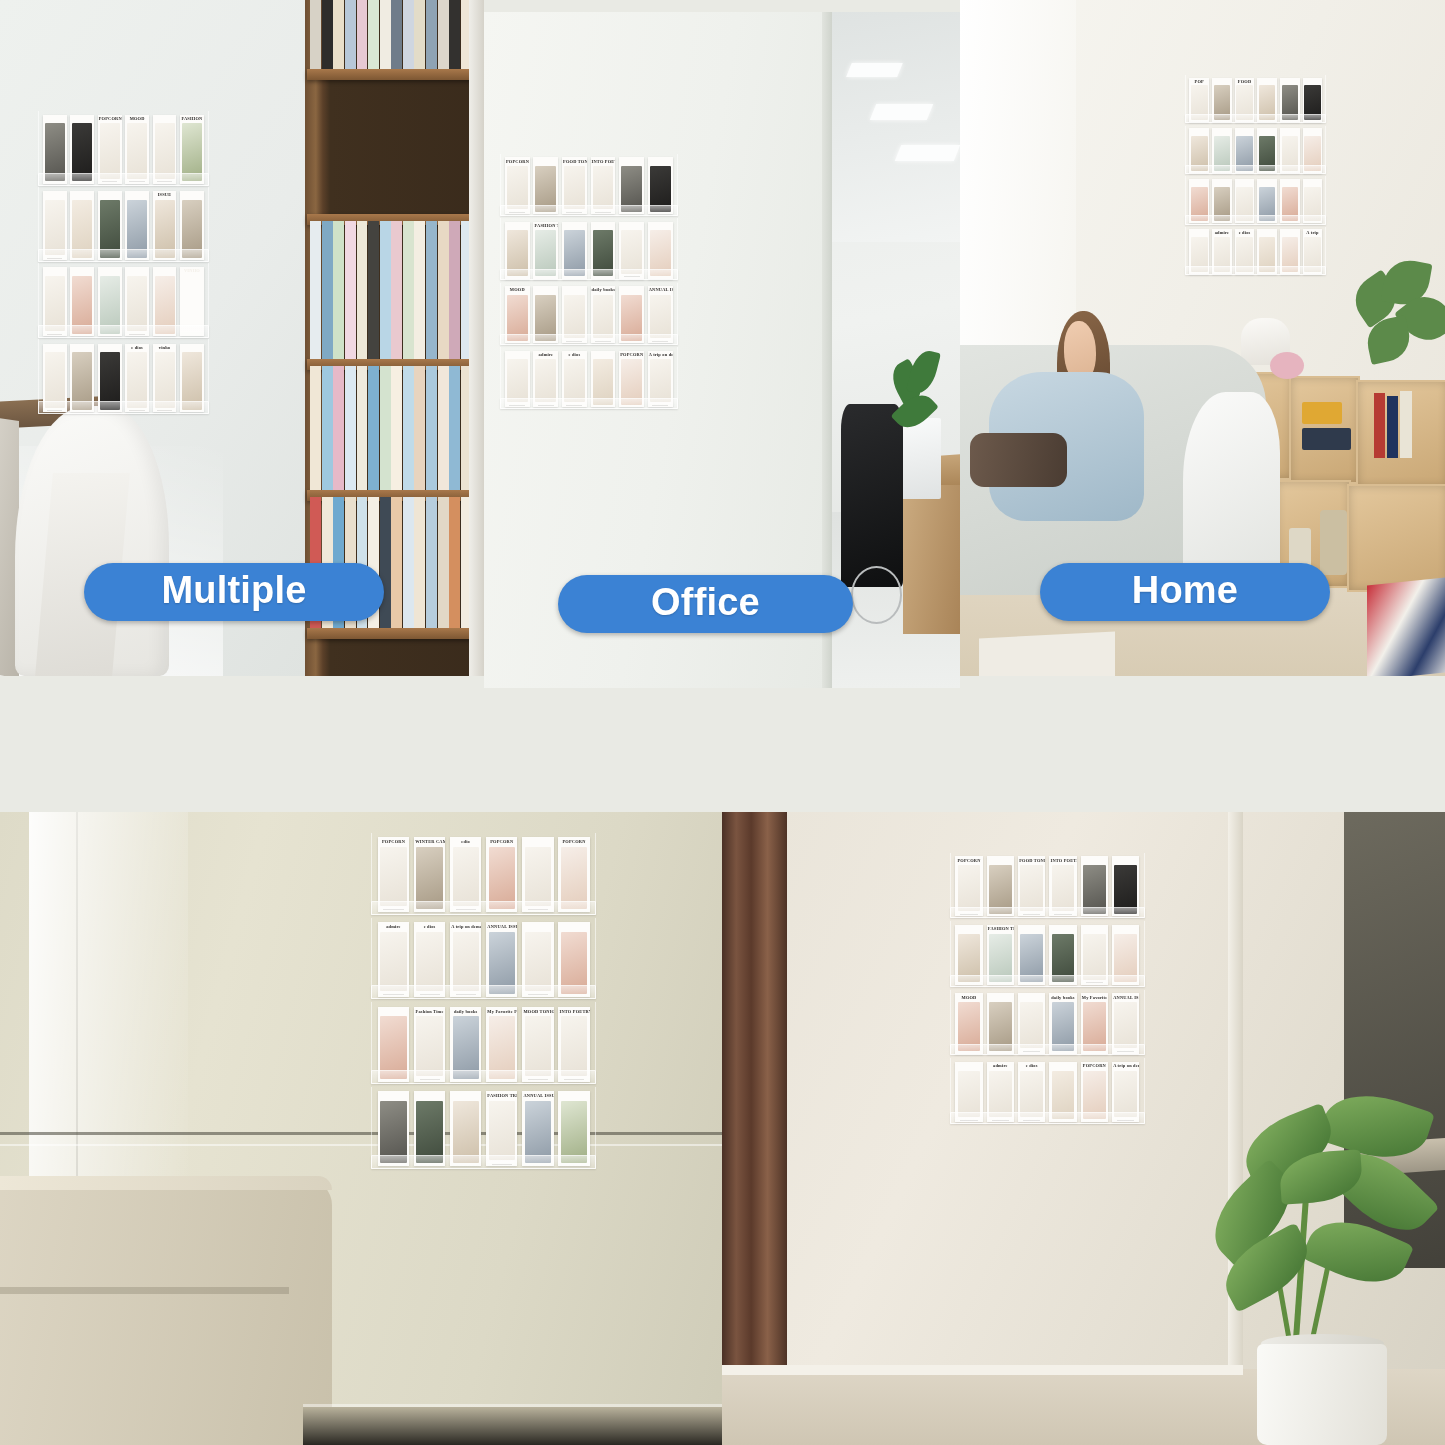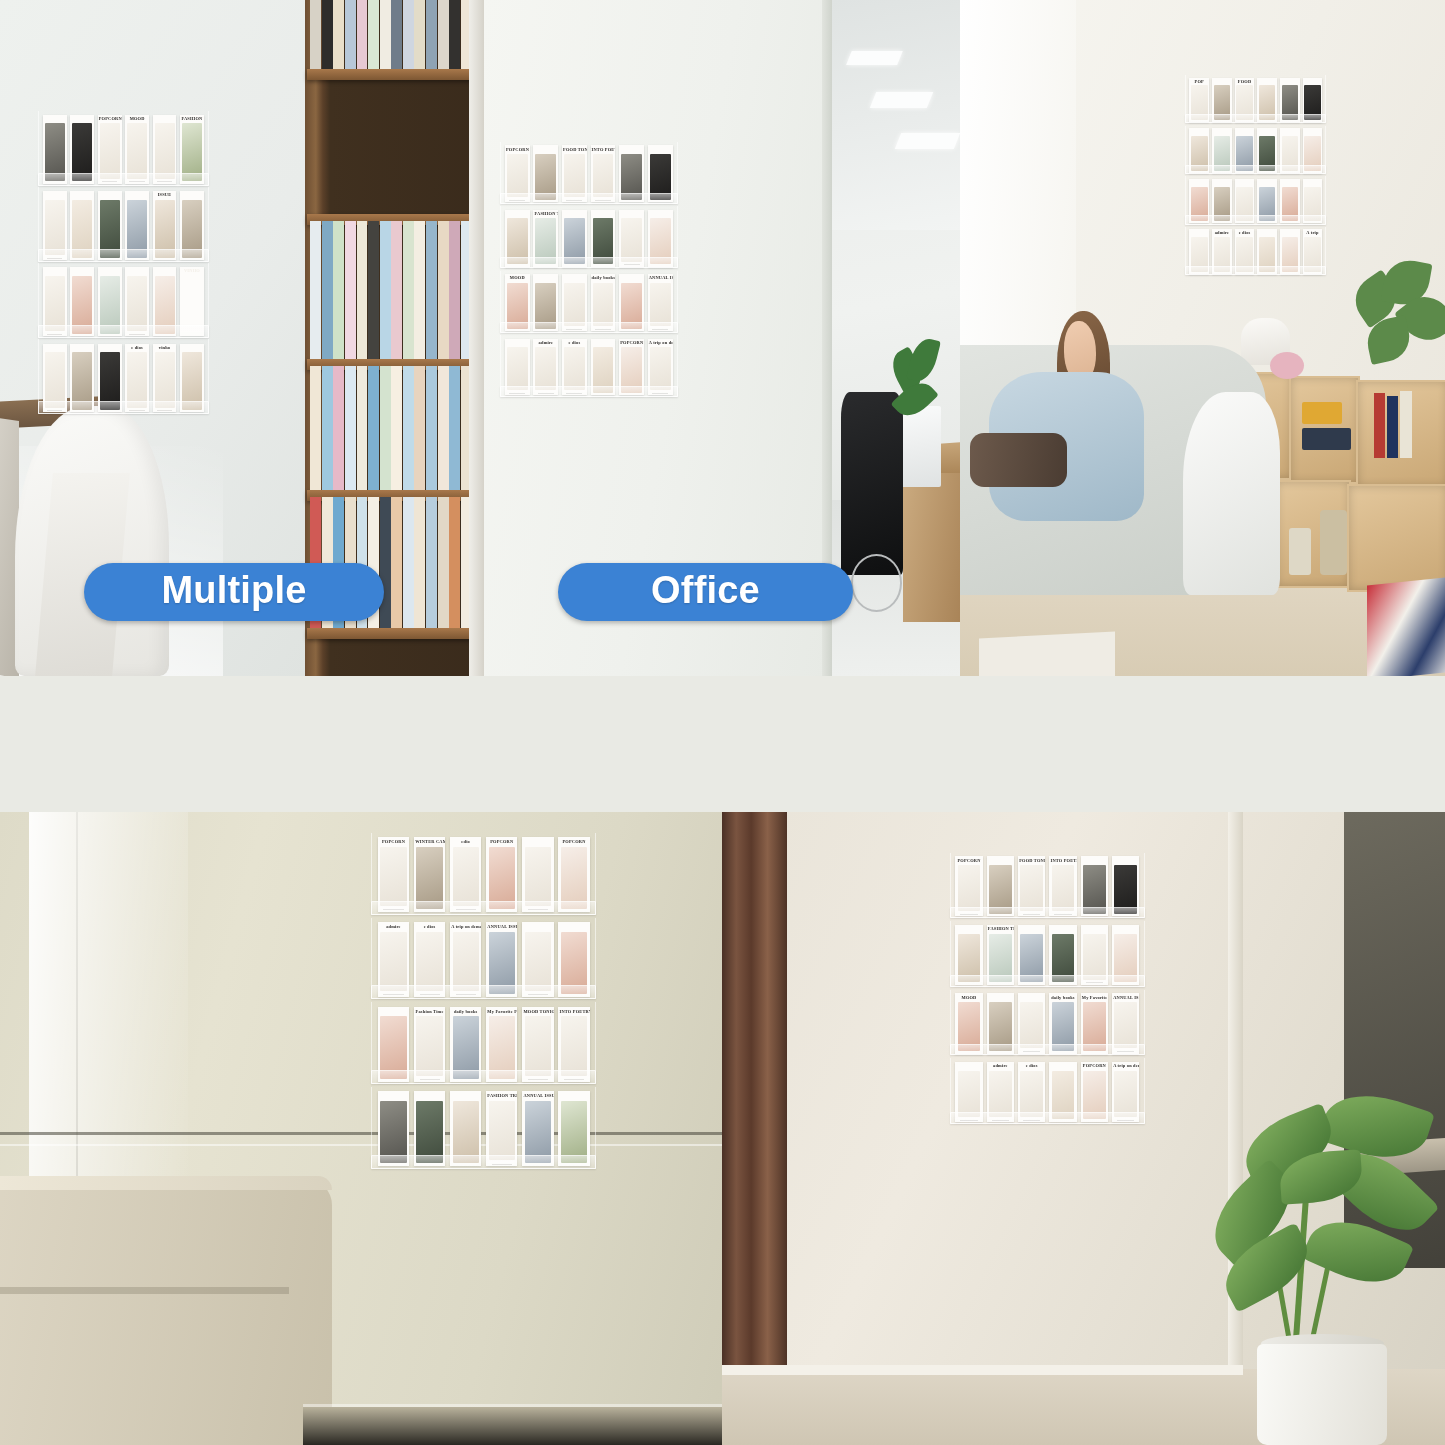"Office" div.panel { top: 0 -> 12px }
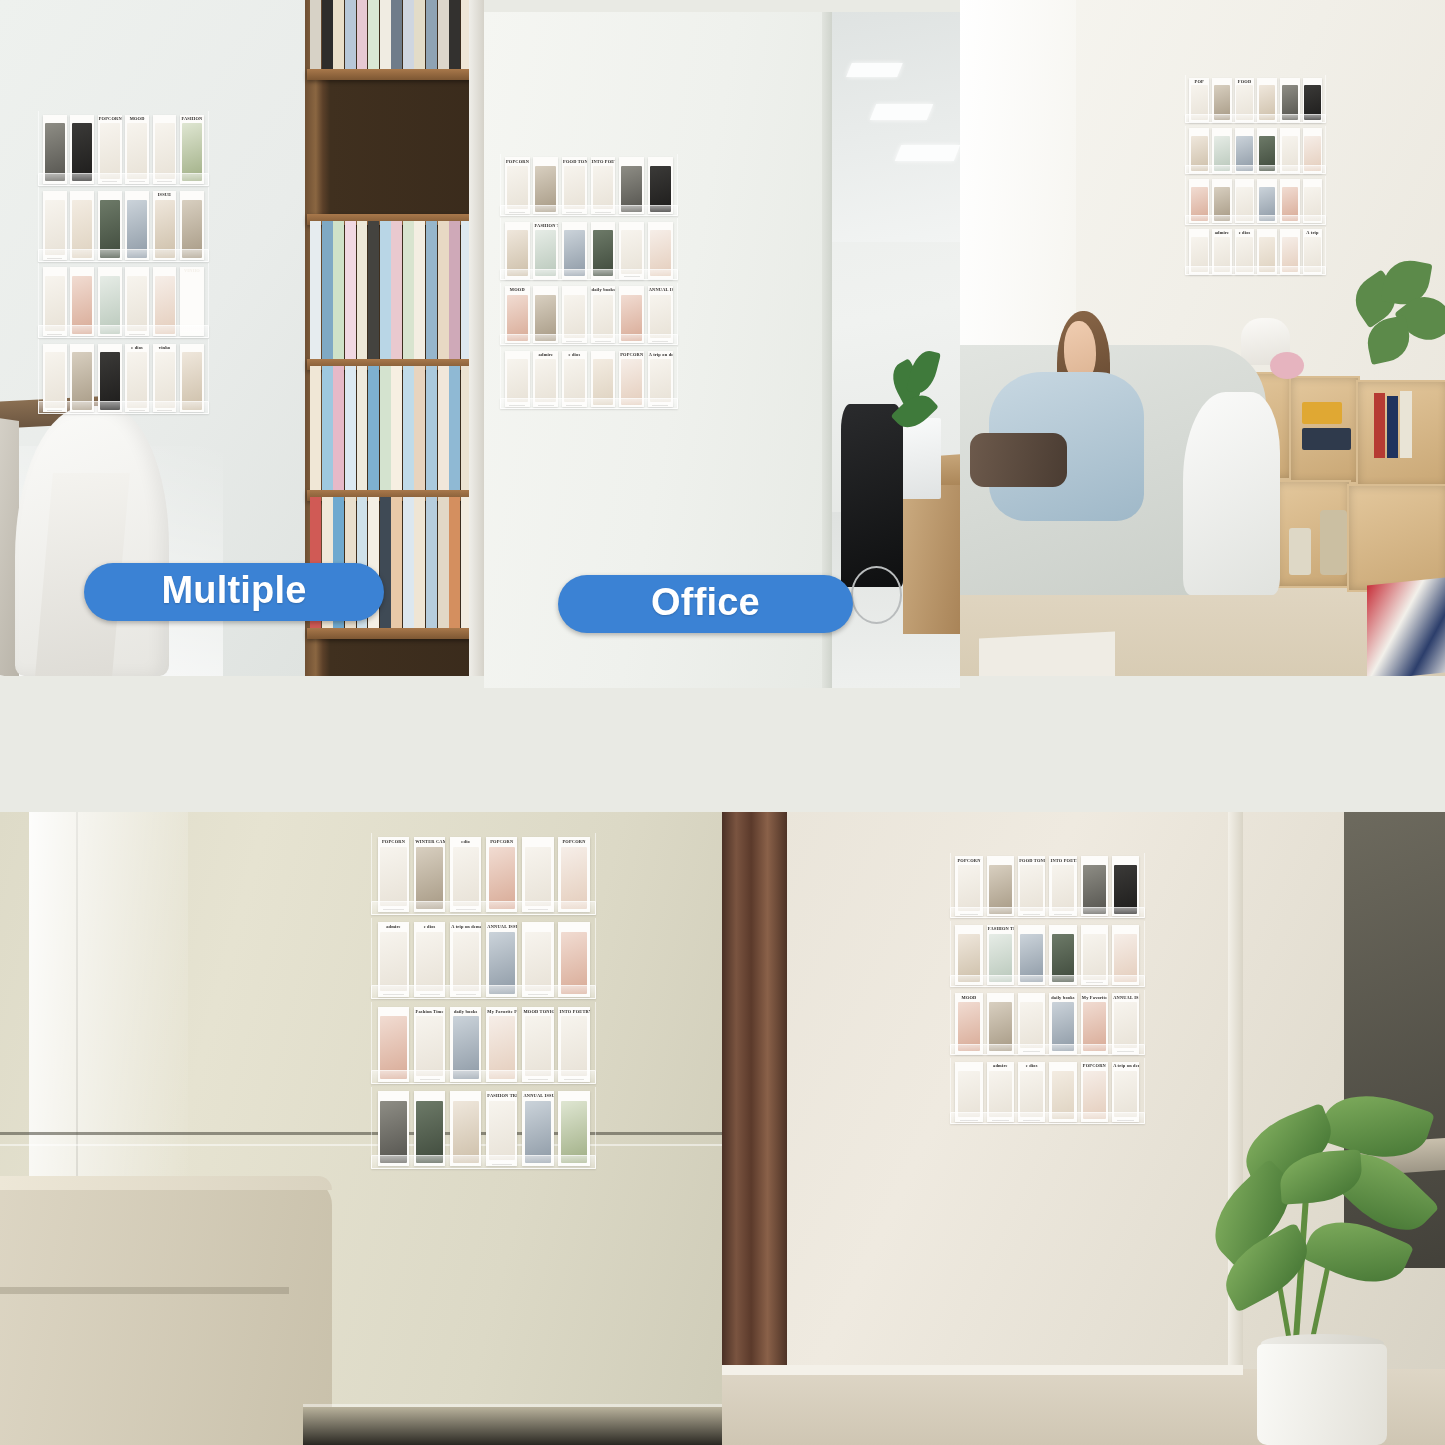"Home" div.pill { html: none -> <div> <span>Home</span> </div> }
